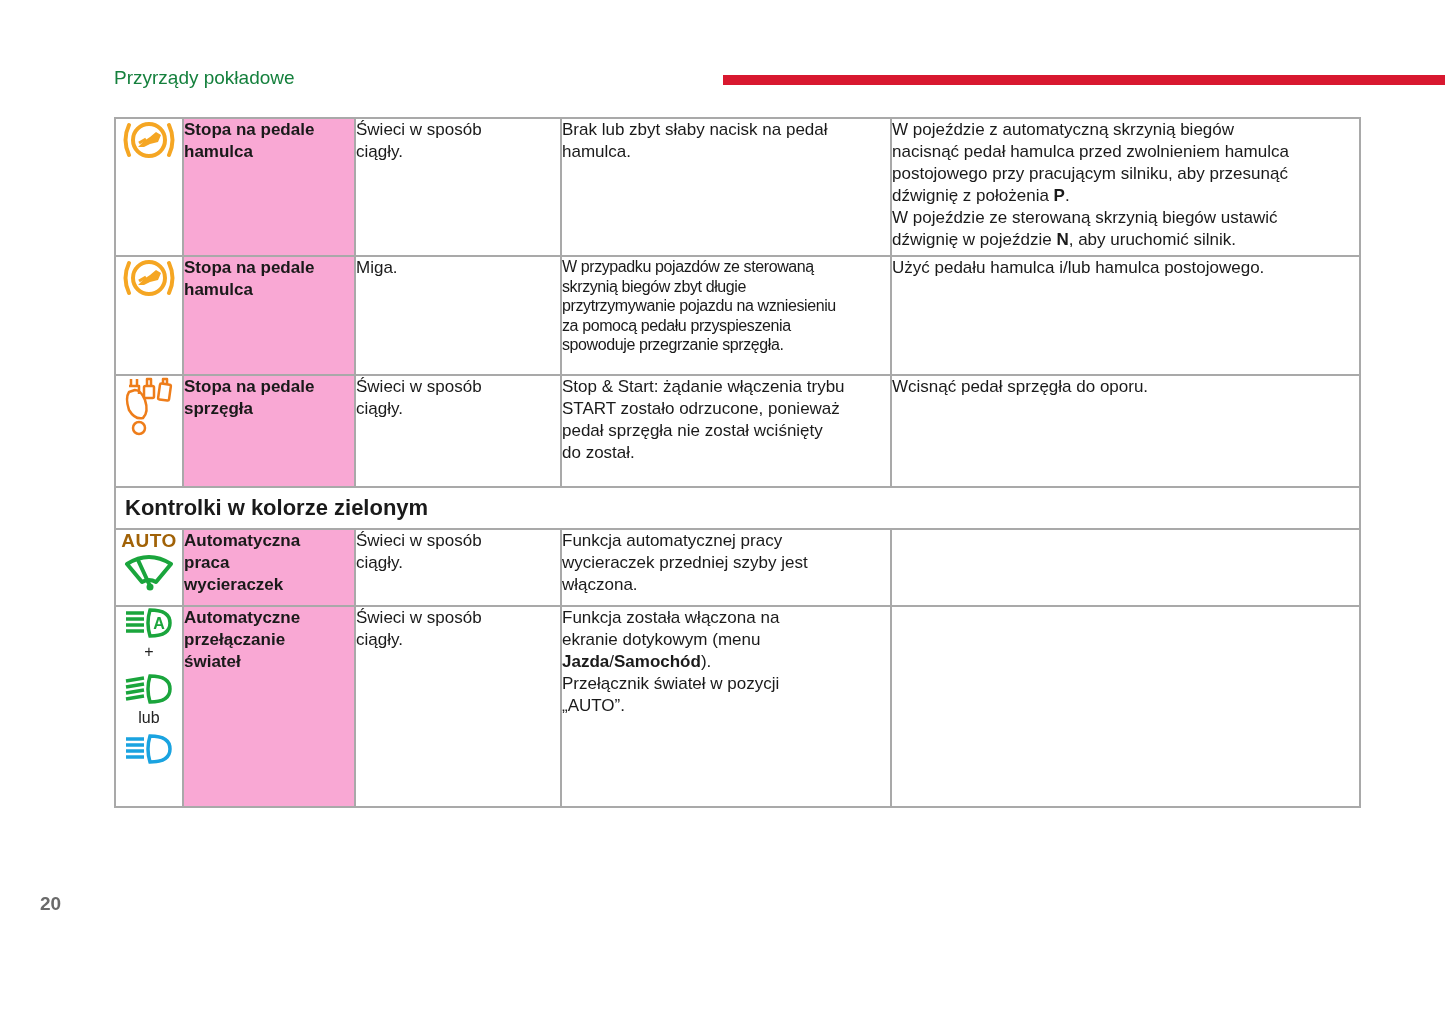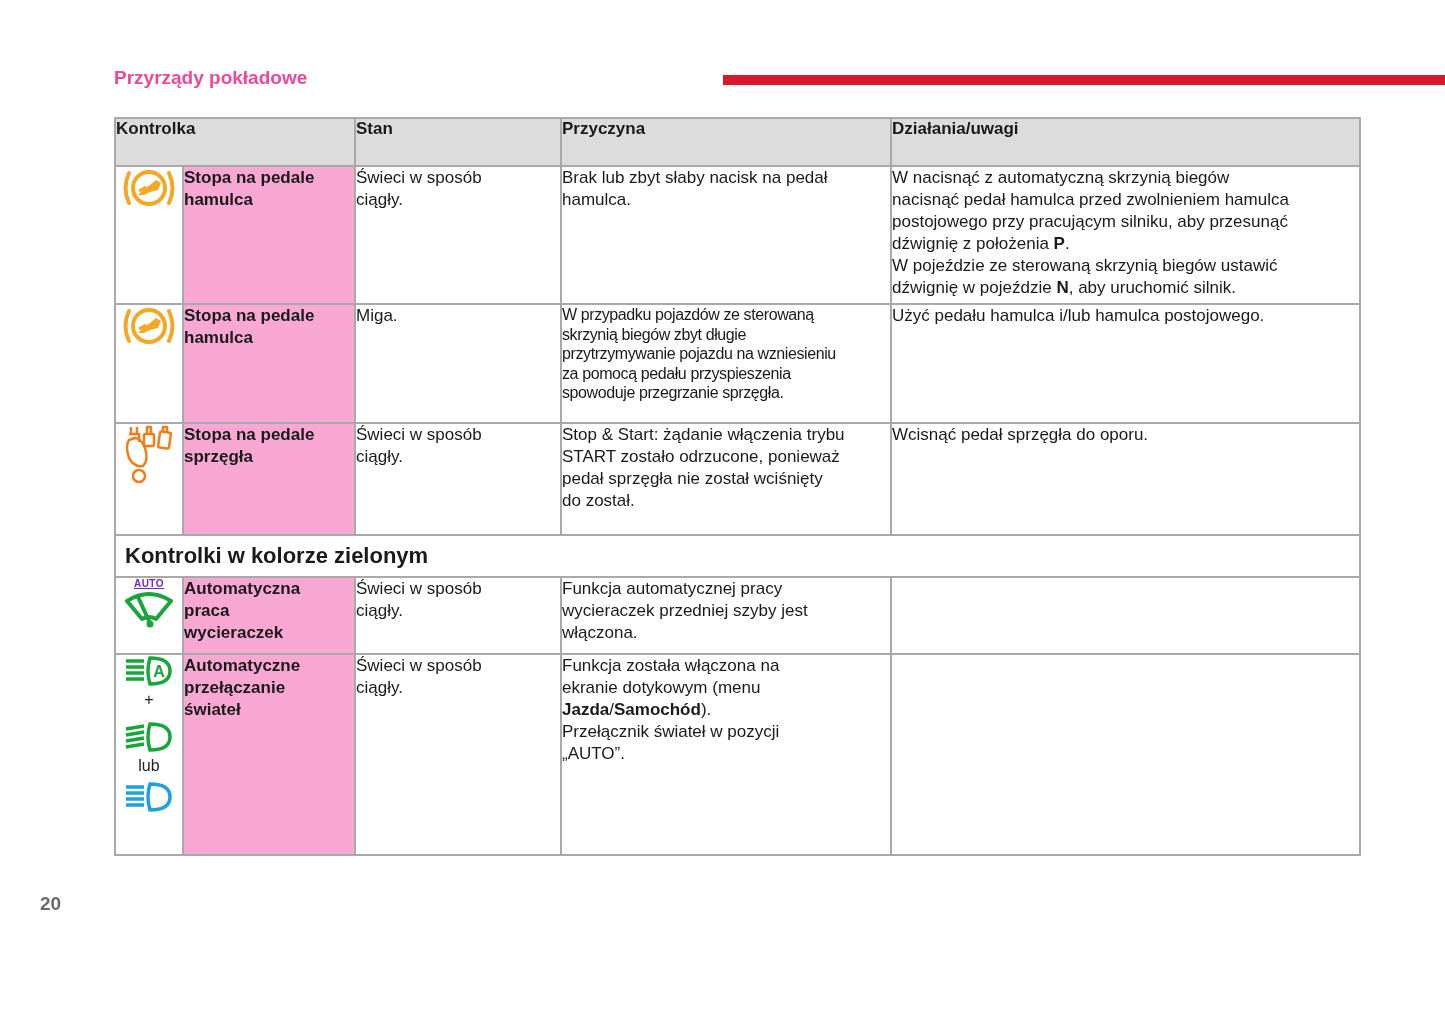"Przyrządy pokładowe" .section-header { color: #ec4899 -> #15803d; font-weight: bold -> none }
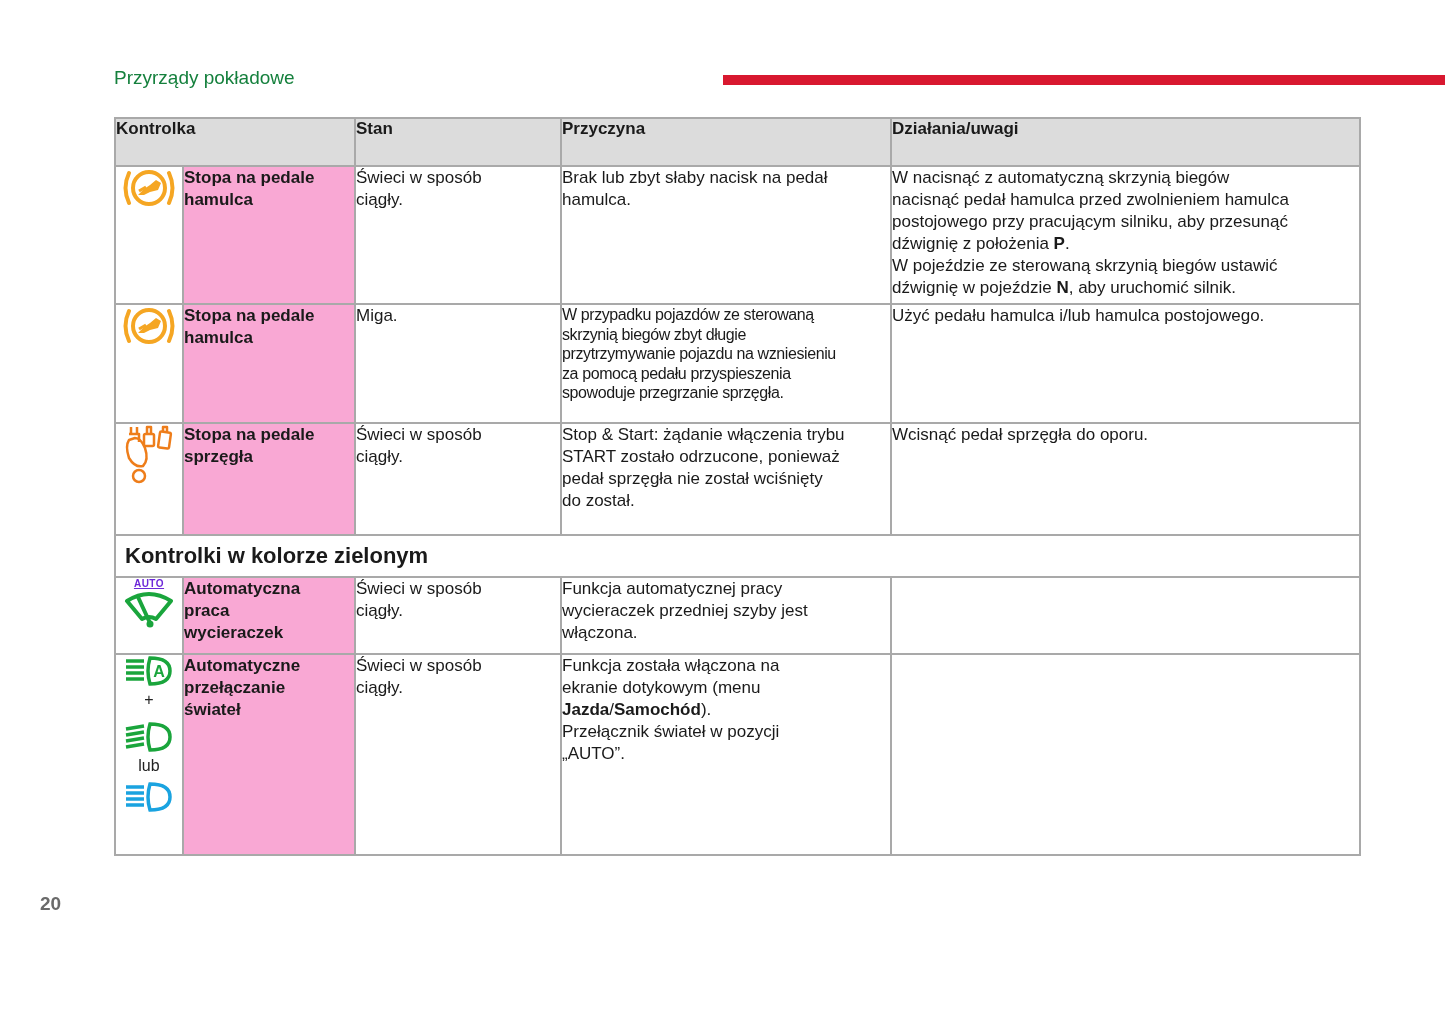"Kontrolka" tr { html: <tr> <th>Kontrolka</th> <th>Stan</th> <th>Przyczyna</th> <th>Działania/uwagi</th> </tr> -> none }
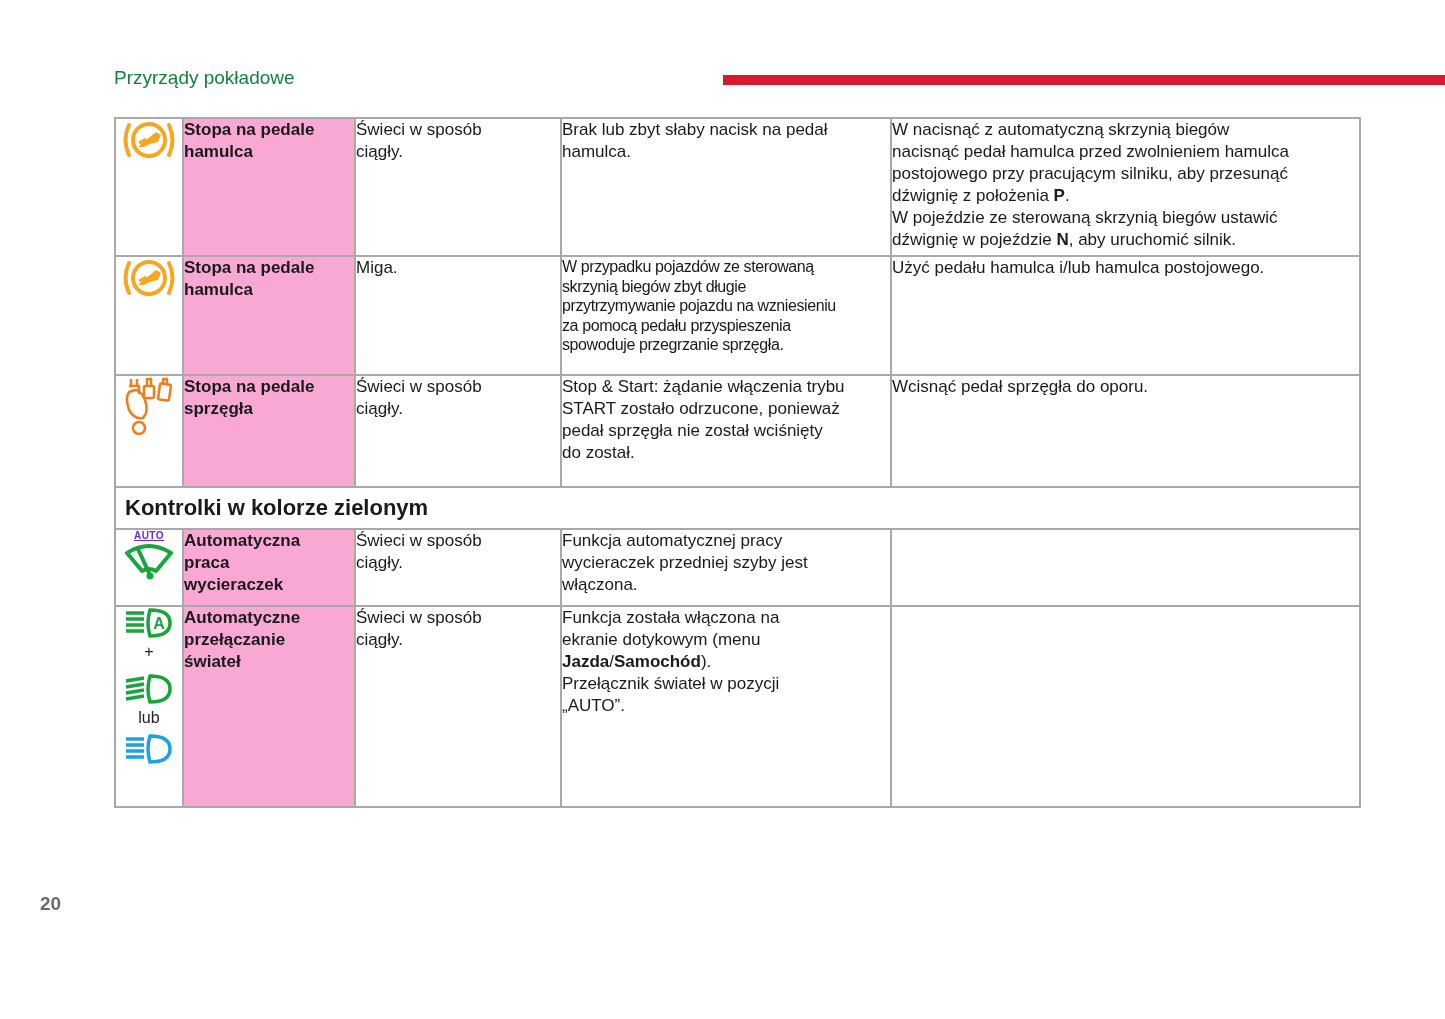"W nacisnąć z automatyczną skrzynią" span.line { text: nacisnąć -> pojeździe }
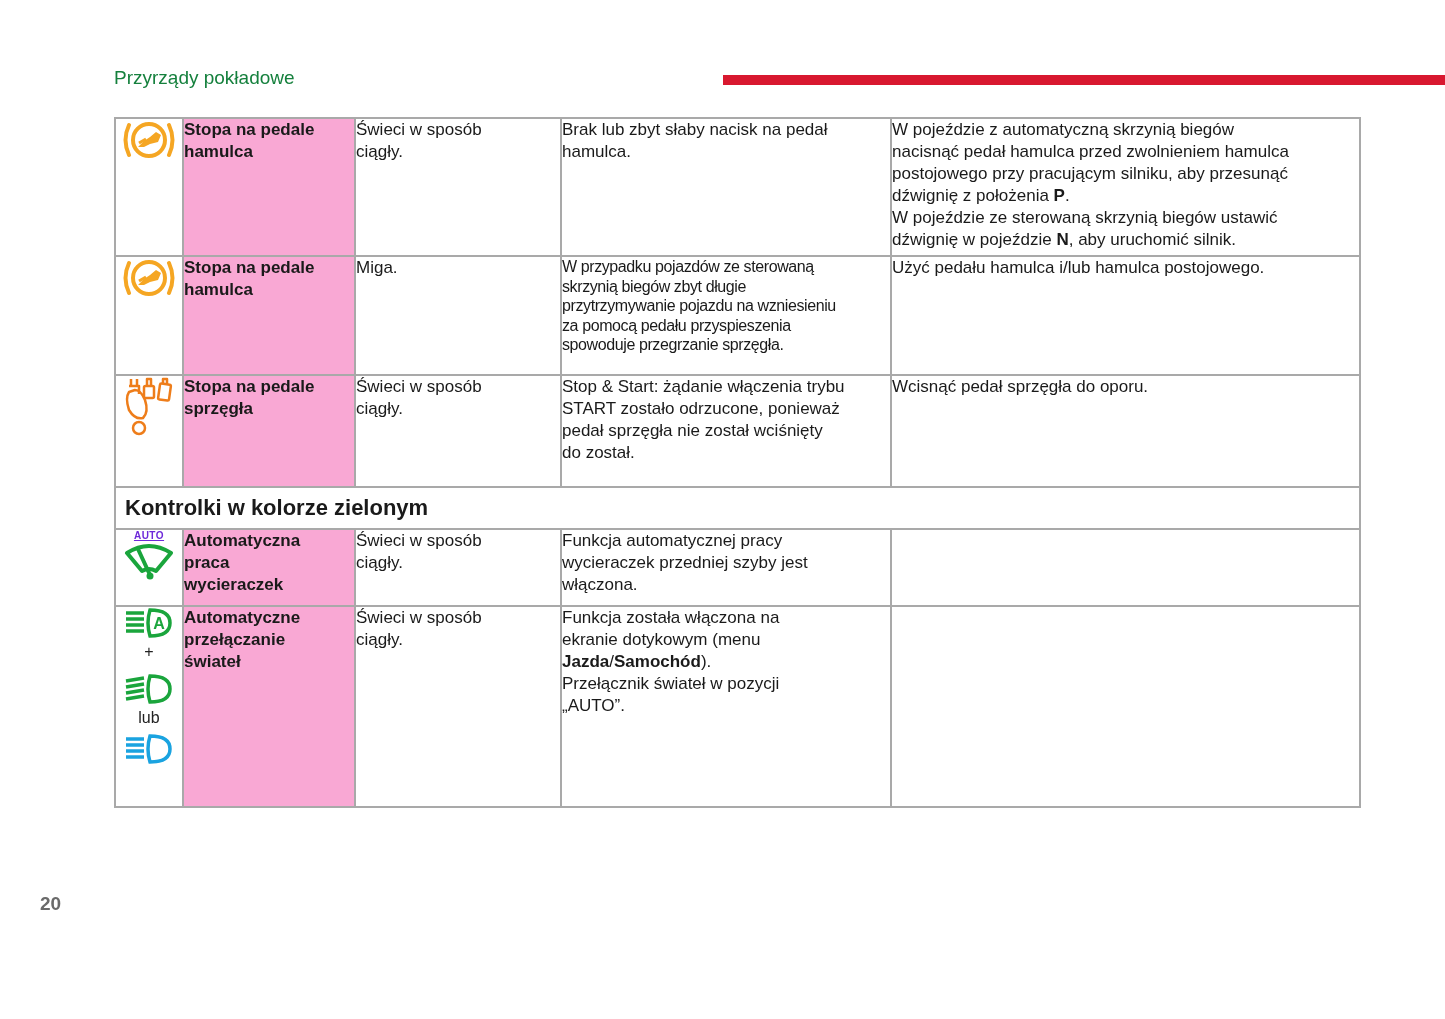"AUTO" .auto-label { color: #6d28d9 -> #a16207; font-size: 10px -> 19px; text-decoration: underline -> none }
